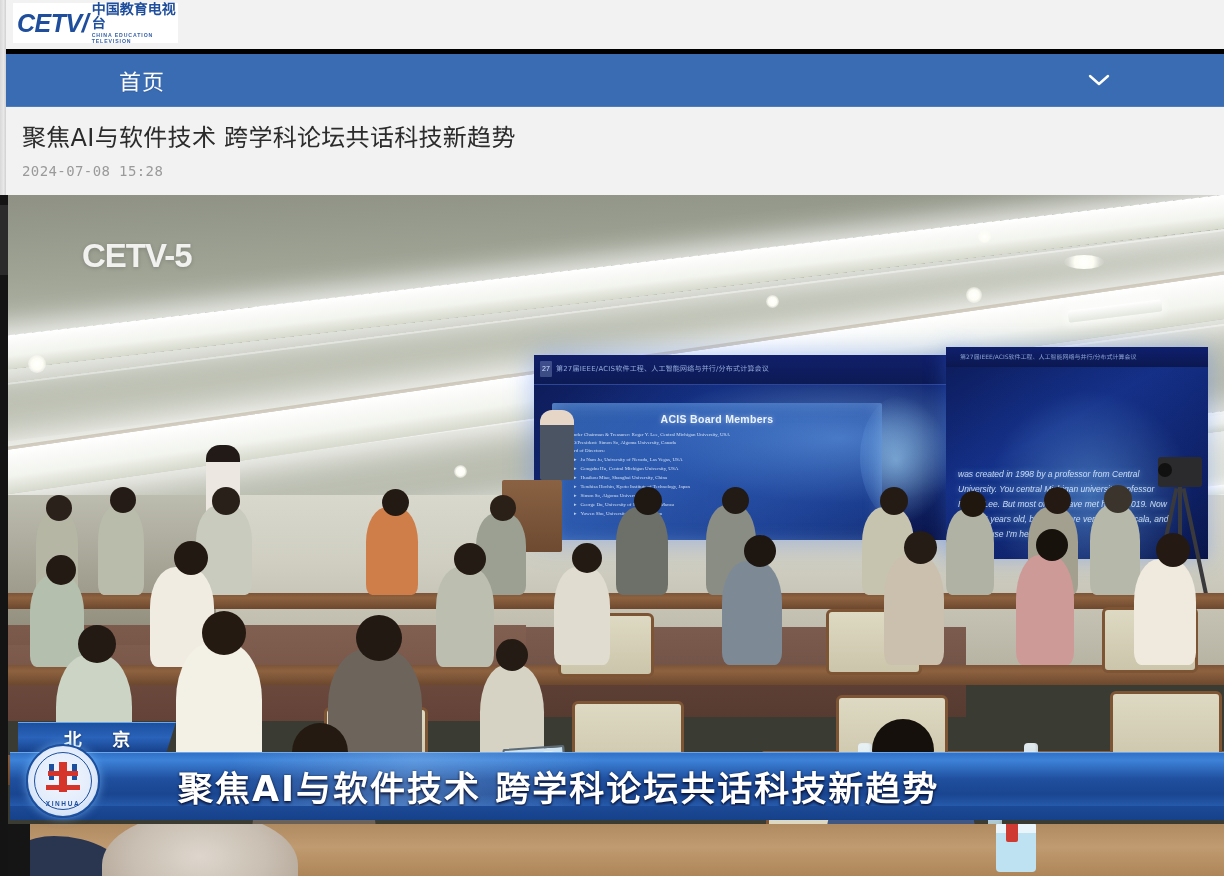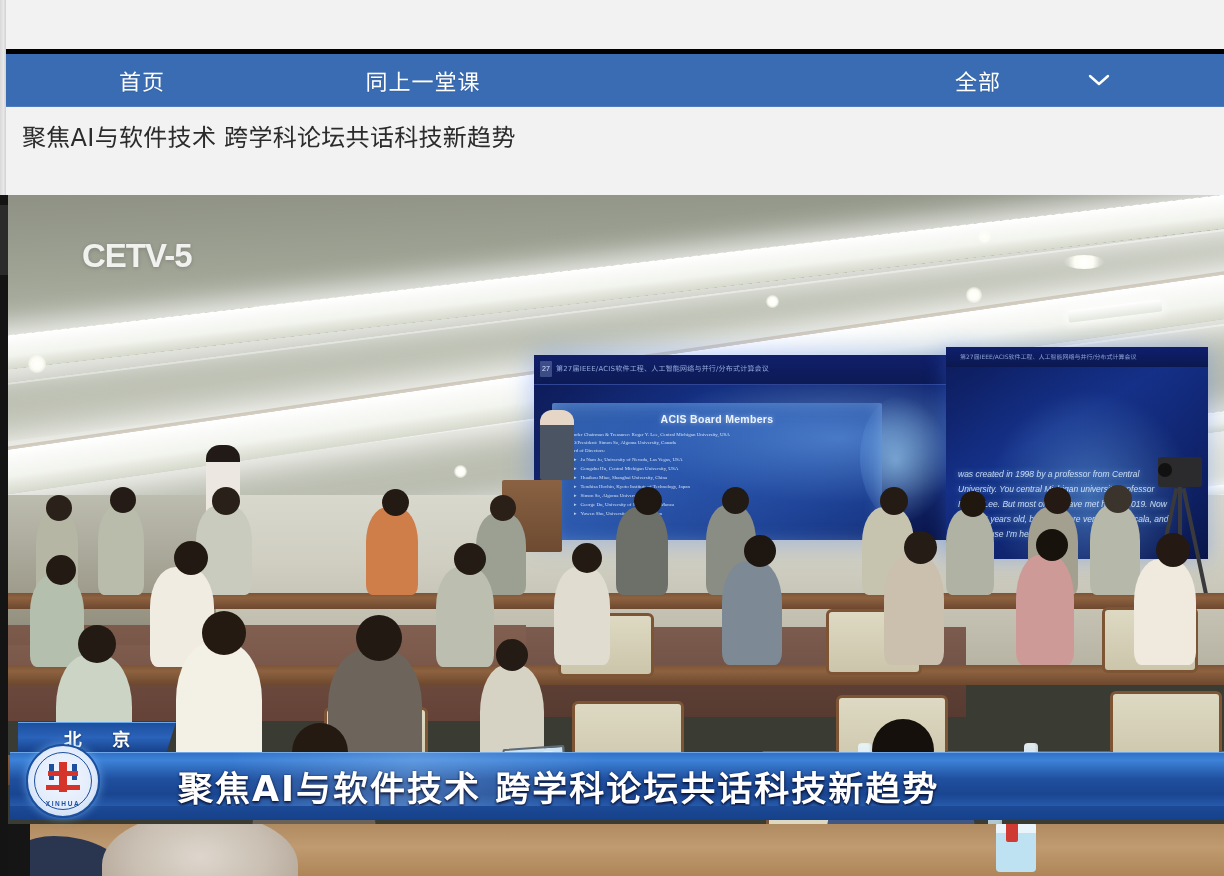"CETV" div.logo-box { html: none -> <div> <span>CETV</span> <span>/</span> <span> <span>中国教育电视台</span> <span>CHINA EDUCATION TELEVISION</span> </span> </div> }
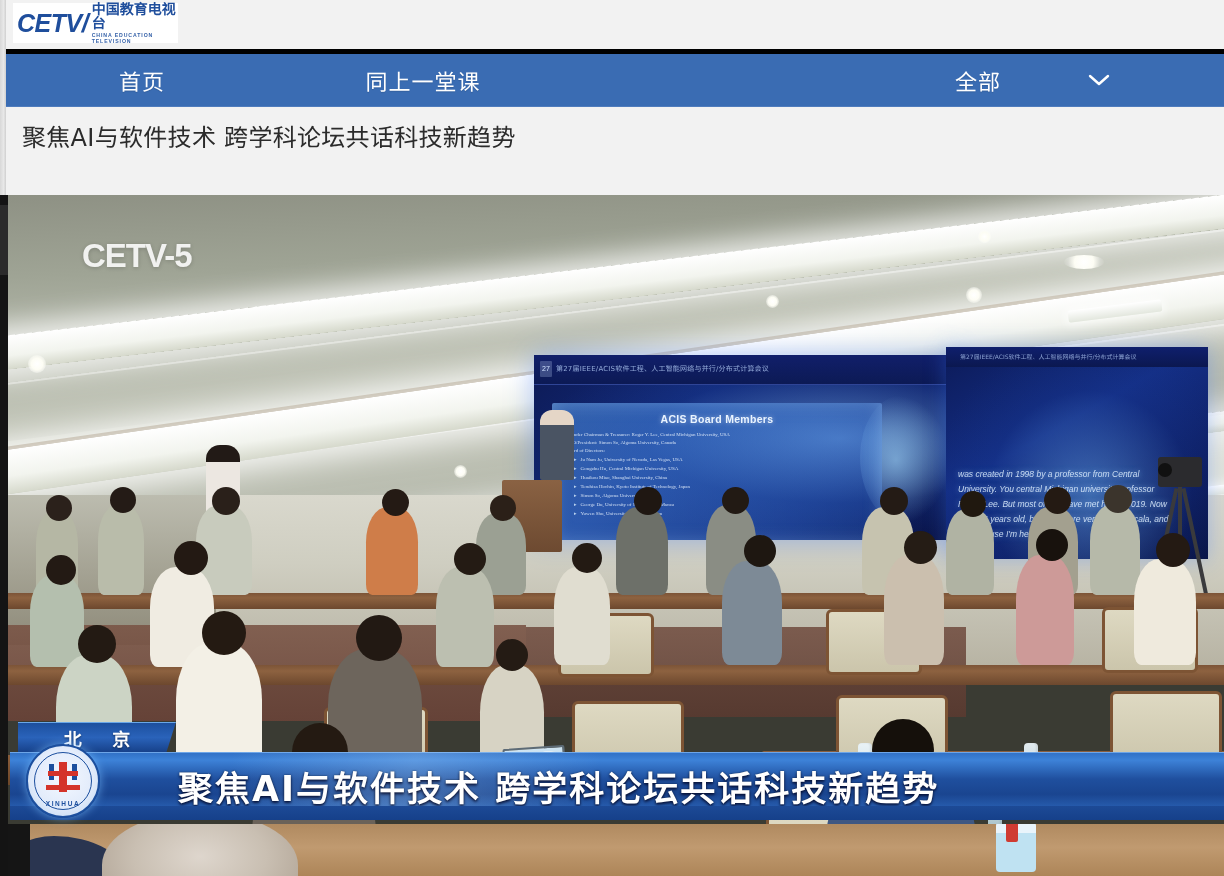"同上一堂课" div.nav-item { html: <div>同上一堂课</div> -> none }
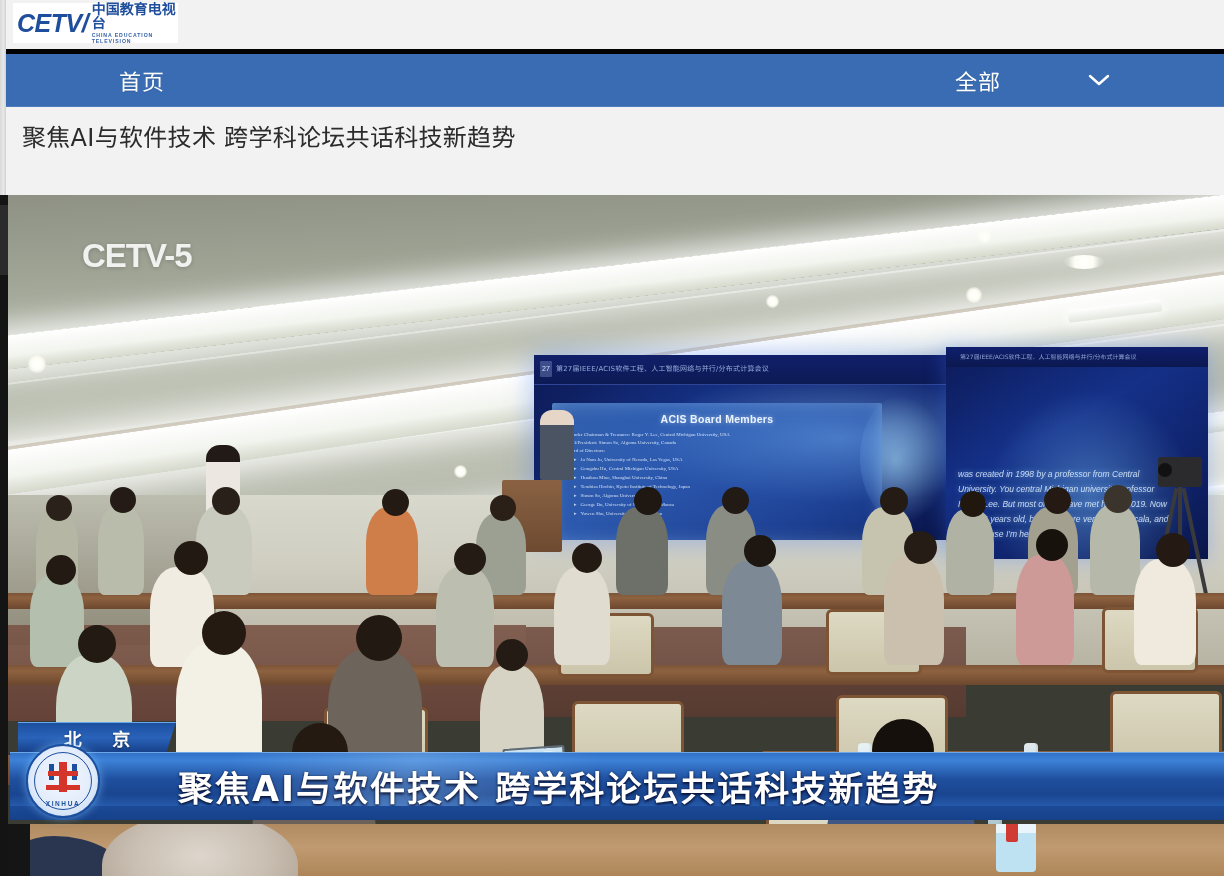"全部" div.nav-item { html: <div>全部</div> -> none }
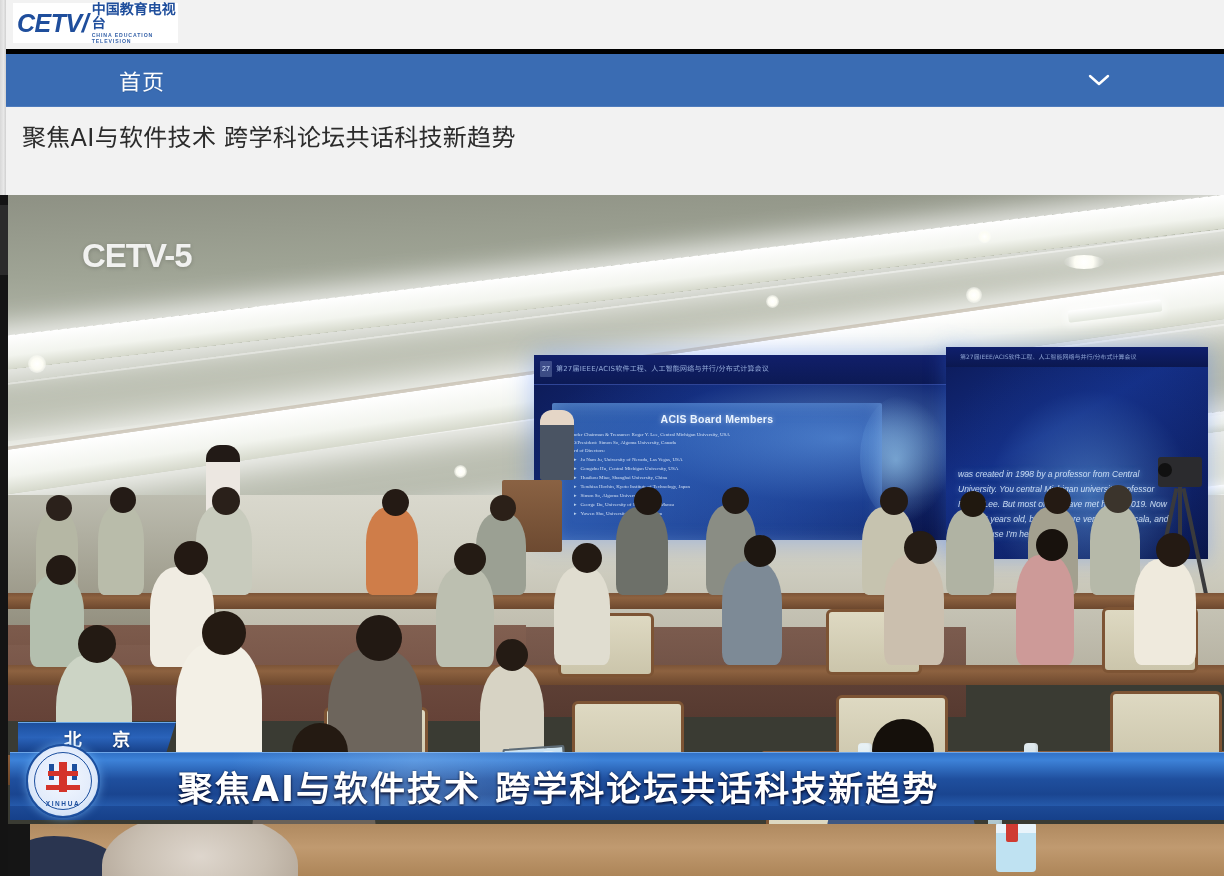"2024-07-08 15:28" div.article-date { html: none -> <div>2024-07-08 15:28</div> }
